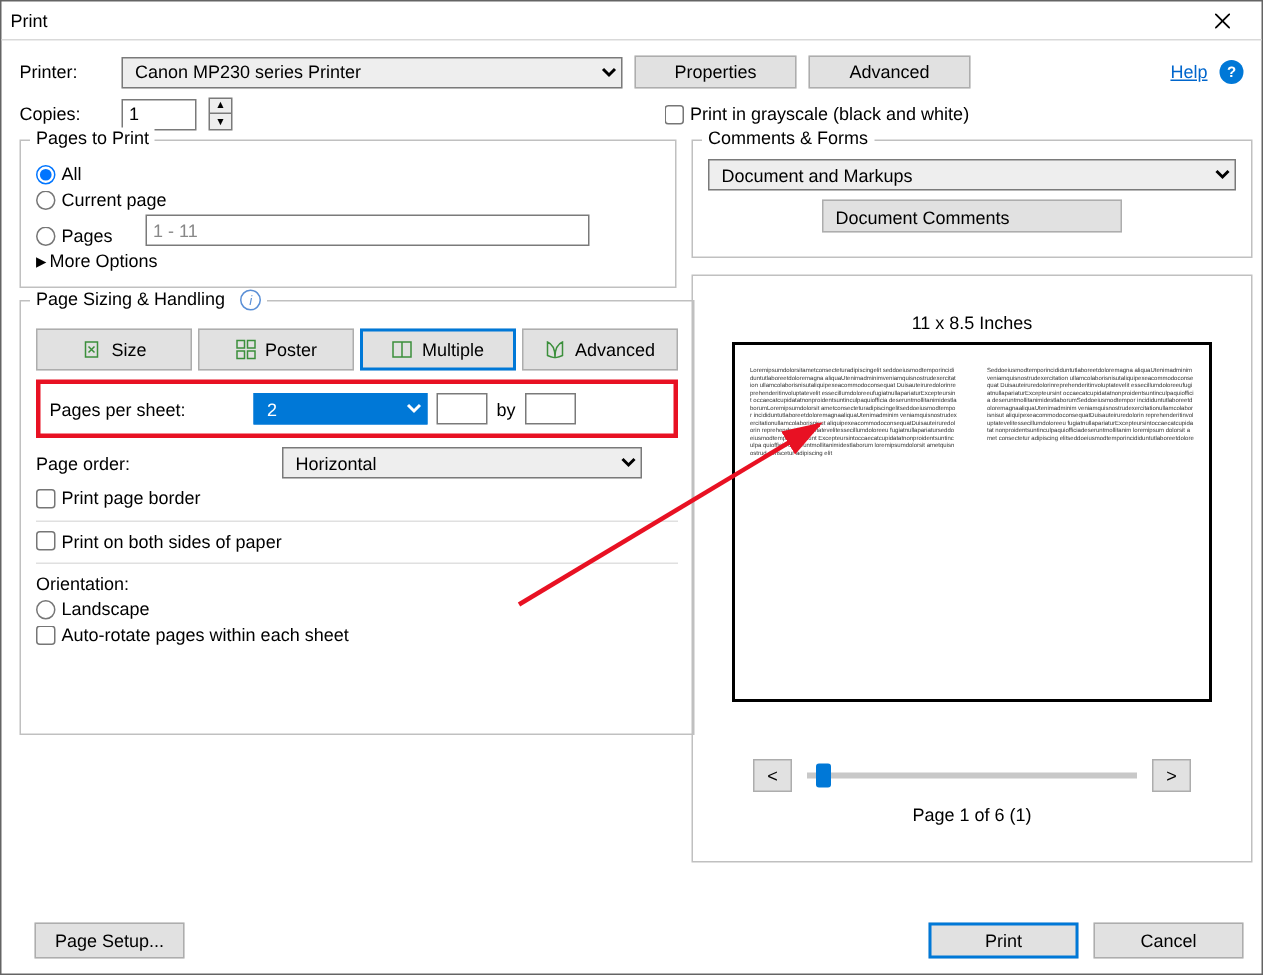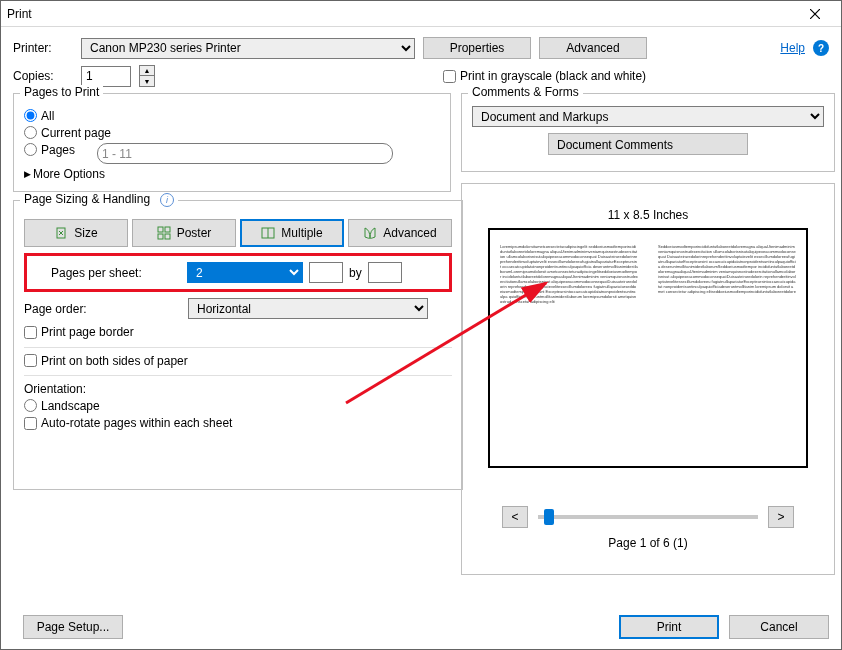"All" .radio { align-items: flex-start -> flex-end }
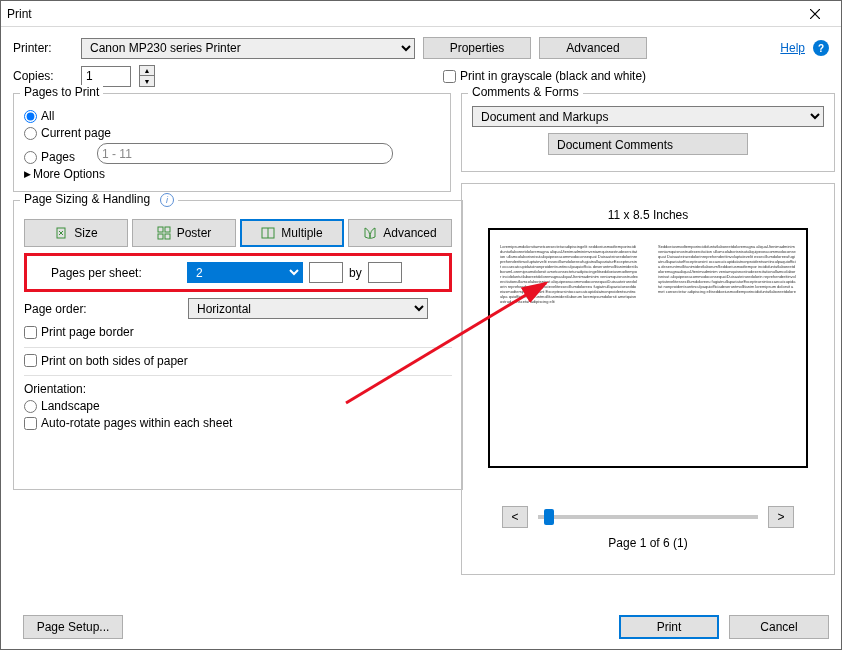"1 - 11" .pages-input { border-radius: 10px -> none }
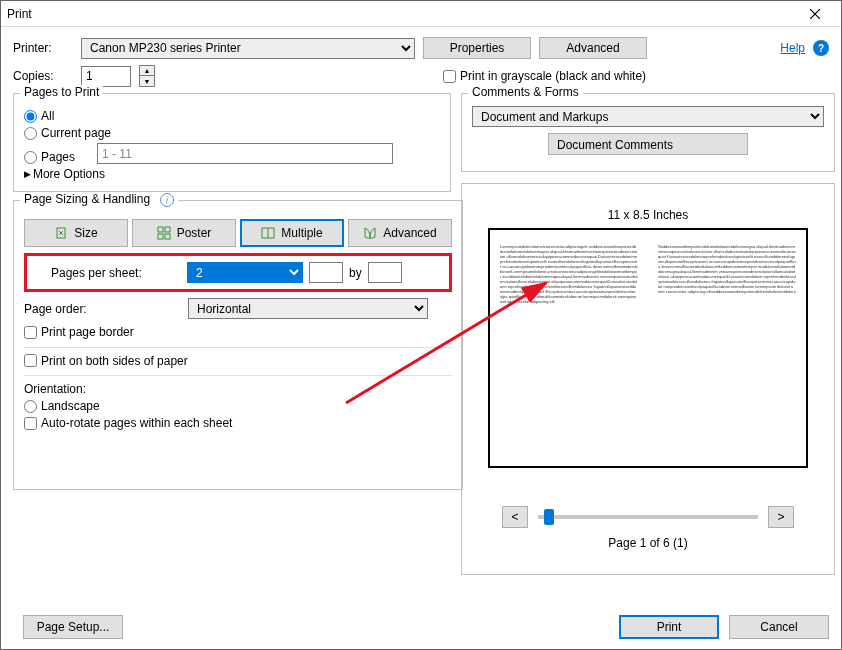"Pages per sheet:" .redbox { padding: 6px 24px -> 6px 6px }
